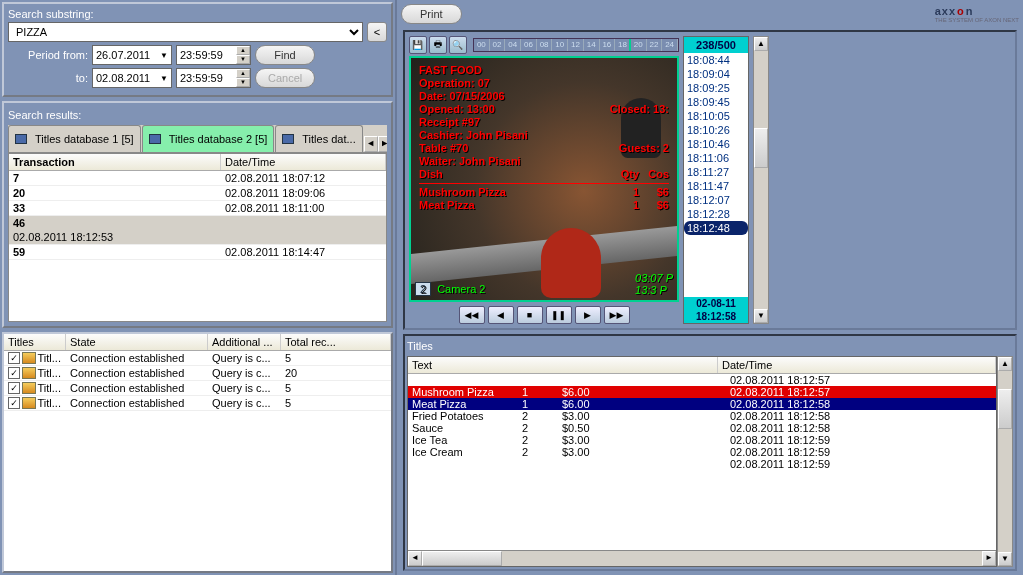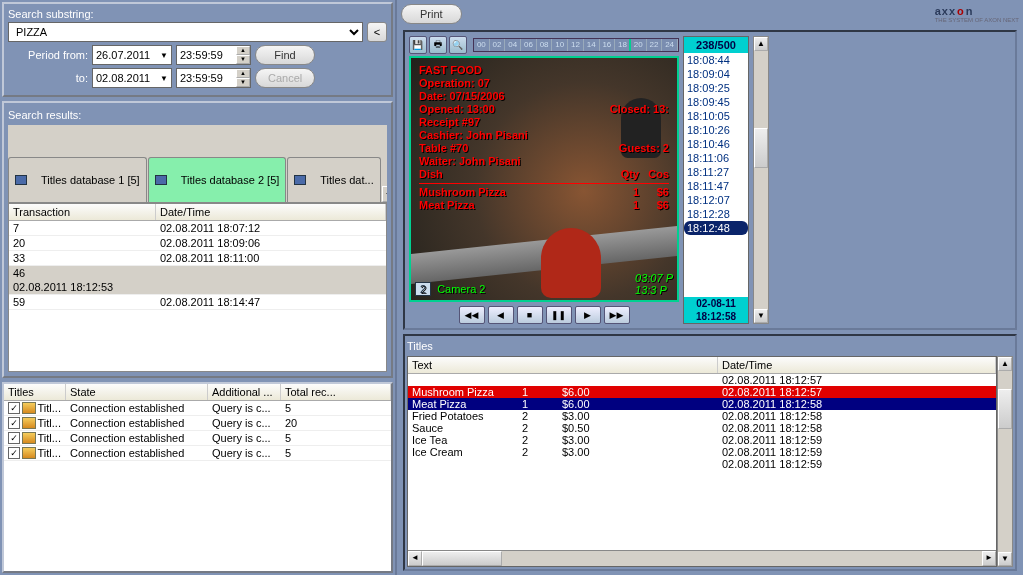"Titles database 1 [5]" .tab { gap: 14px -> 8px; margin-top: 32px -> none; padding: 16px 6px -> 7px 6px }
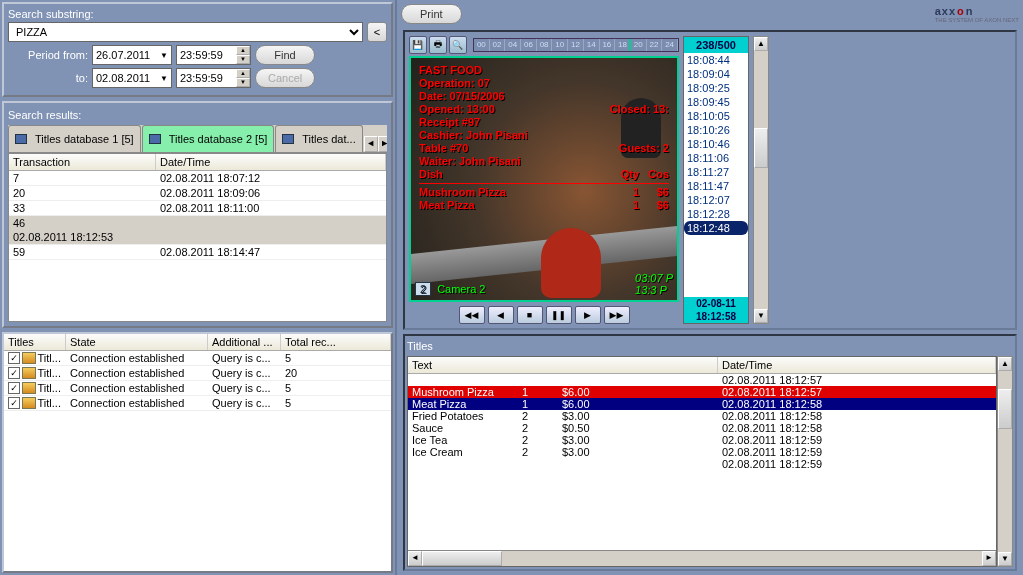"Transaction" .results-grid .c1 { font-weight: none -> bold; width: 147px -> 212px }
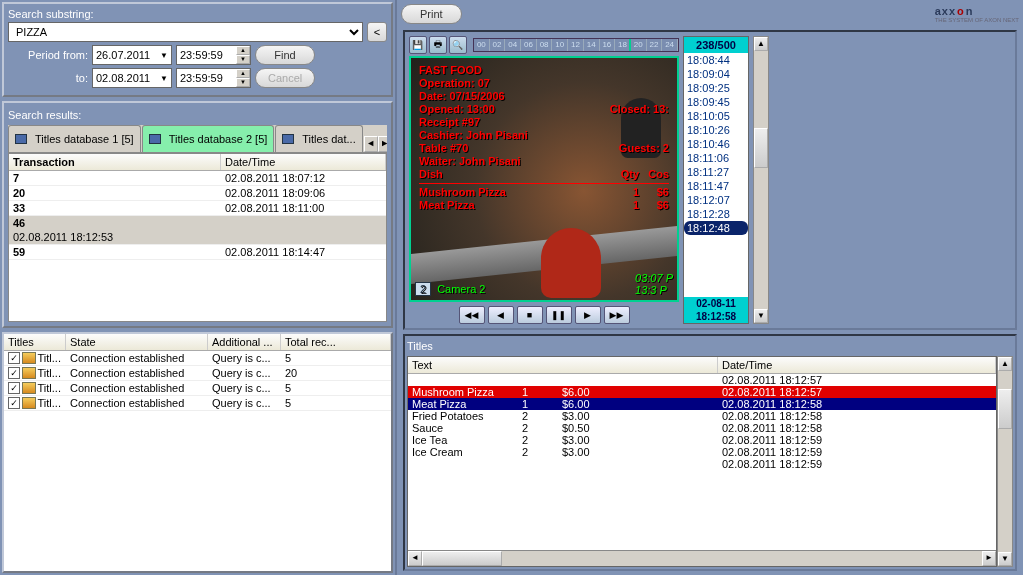"02.08.2011 18:12:57" .trow .dt { margin-left: none -> 8px }
